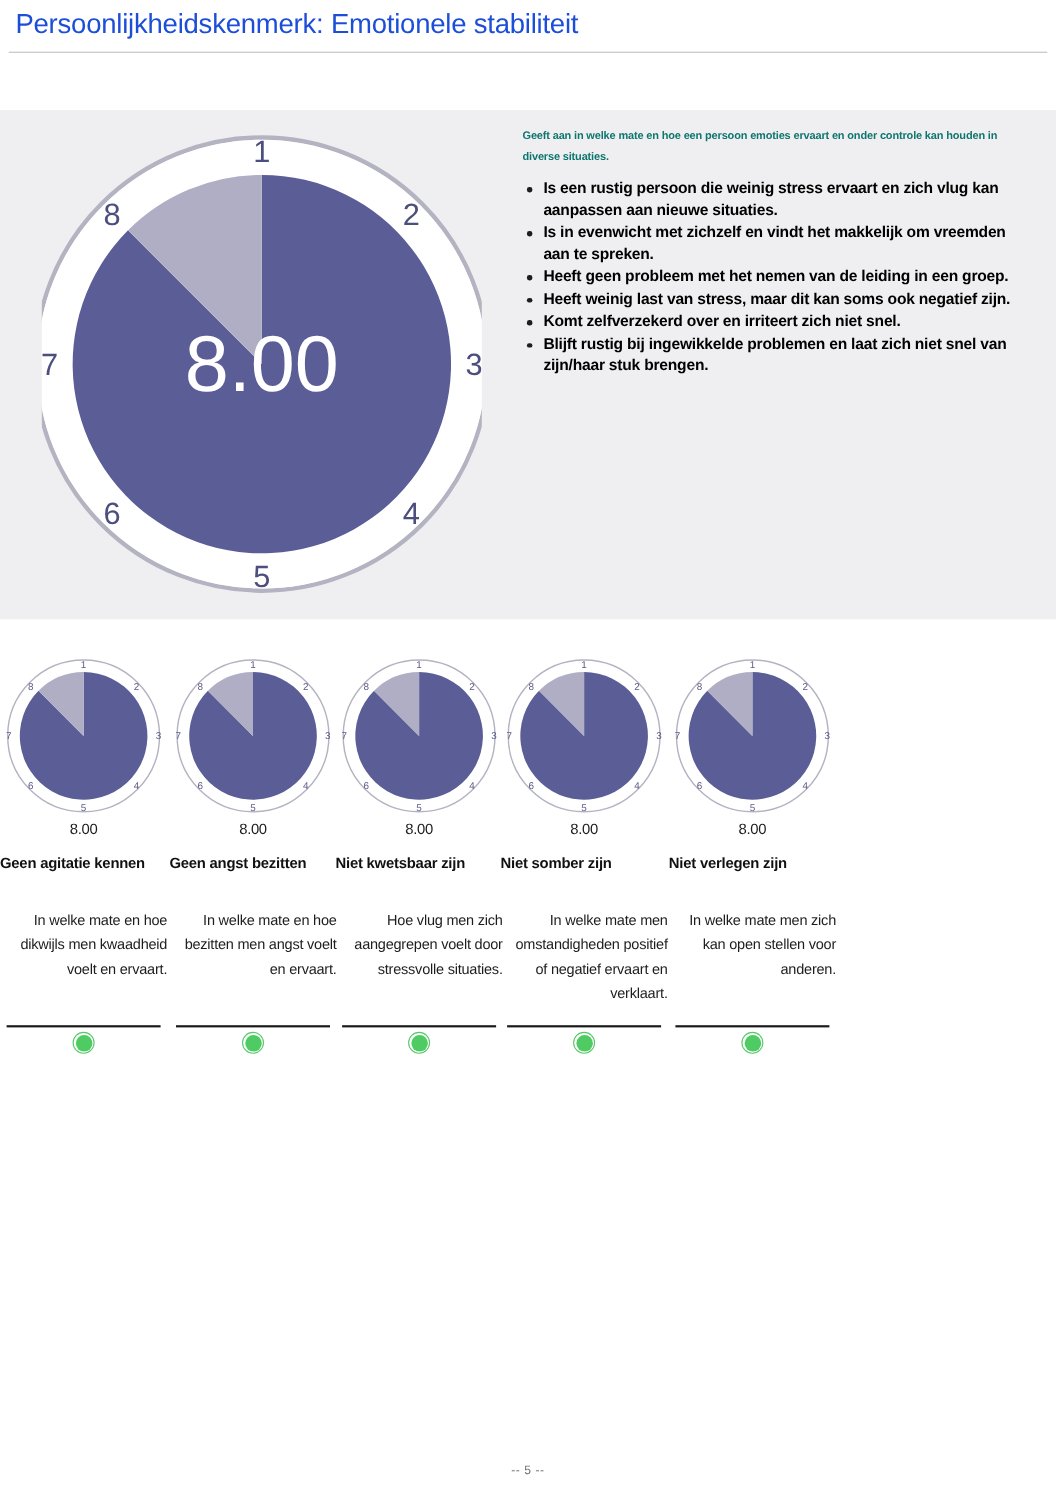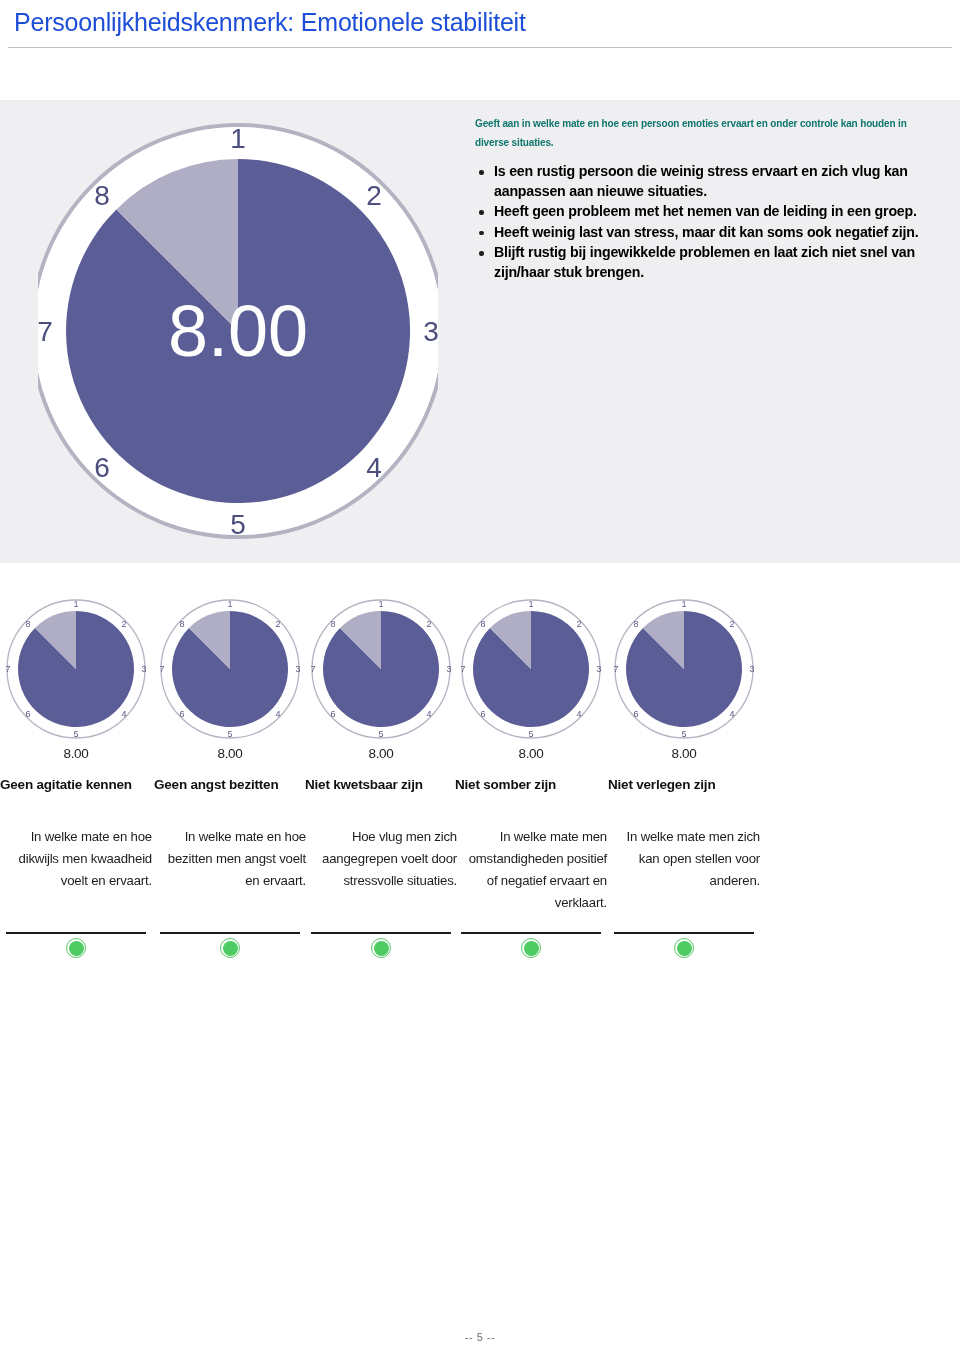"Is in evenwicht met zichzelf" li { html: none -> <li>Is in evenwicht met zichzelf en vindt het makkelijk om vreemden aan te spreken.</li> }
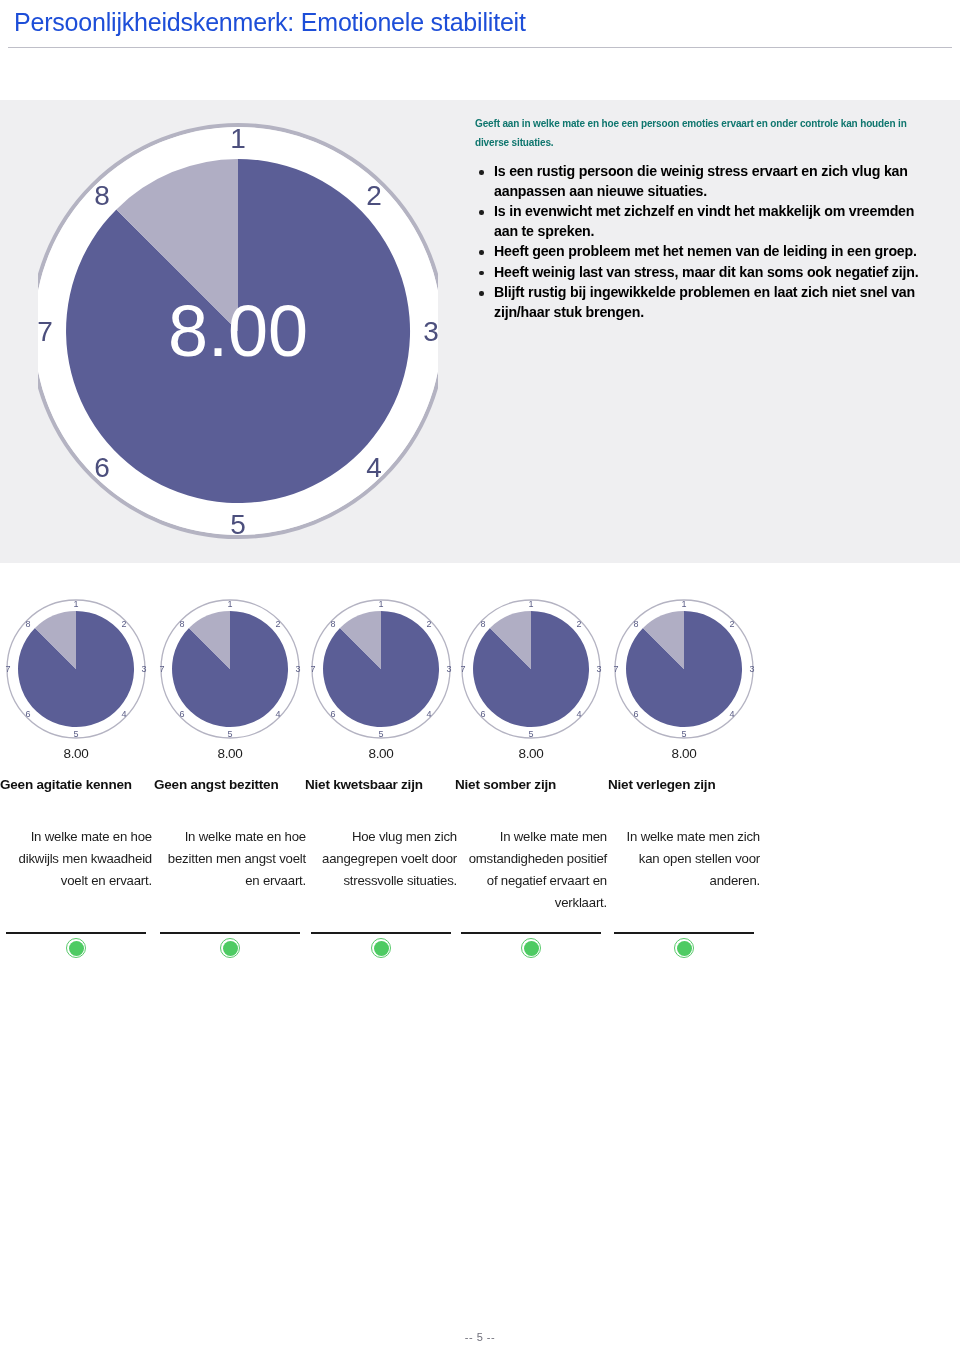"Komt zelfverzekerd over en irriteert" li { html: none -> <li>Komt zelfverzekerd over en irriteert zich niet snel.</li> }
